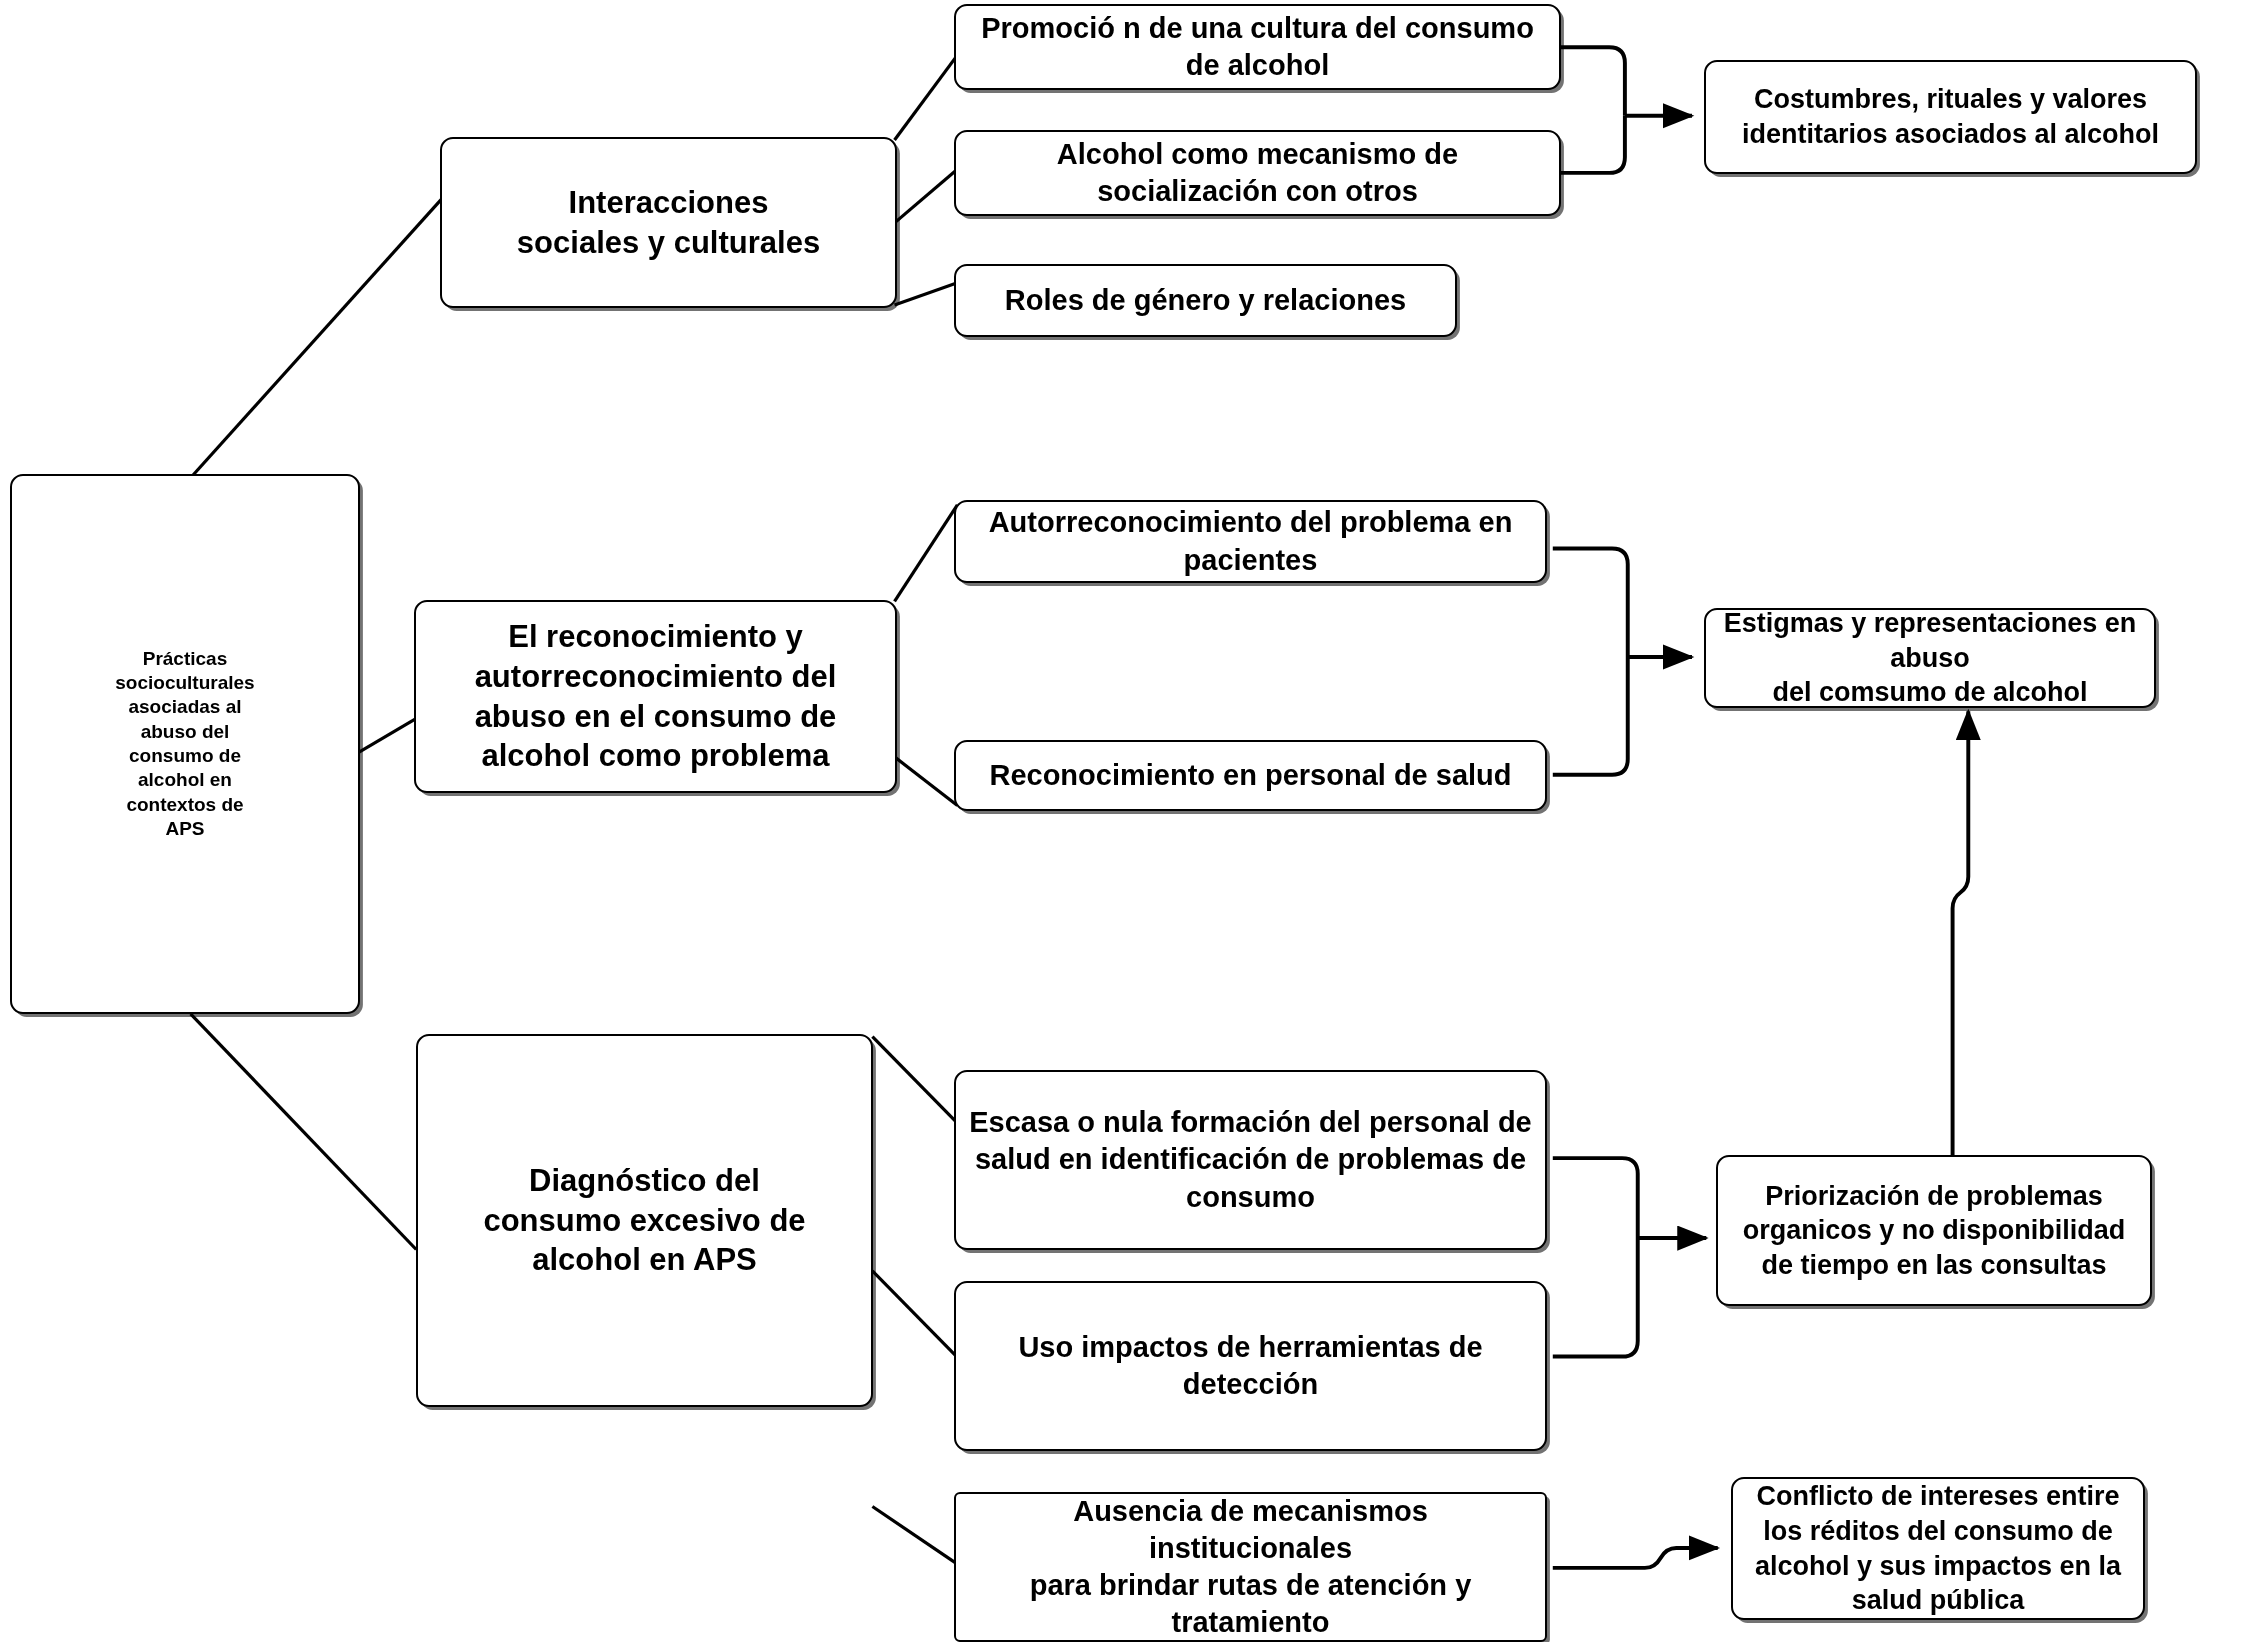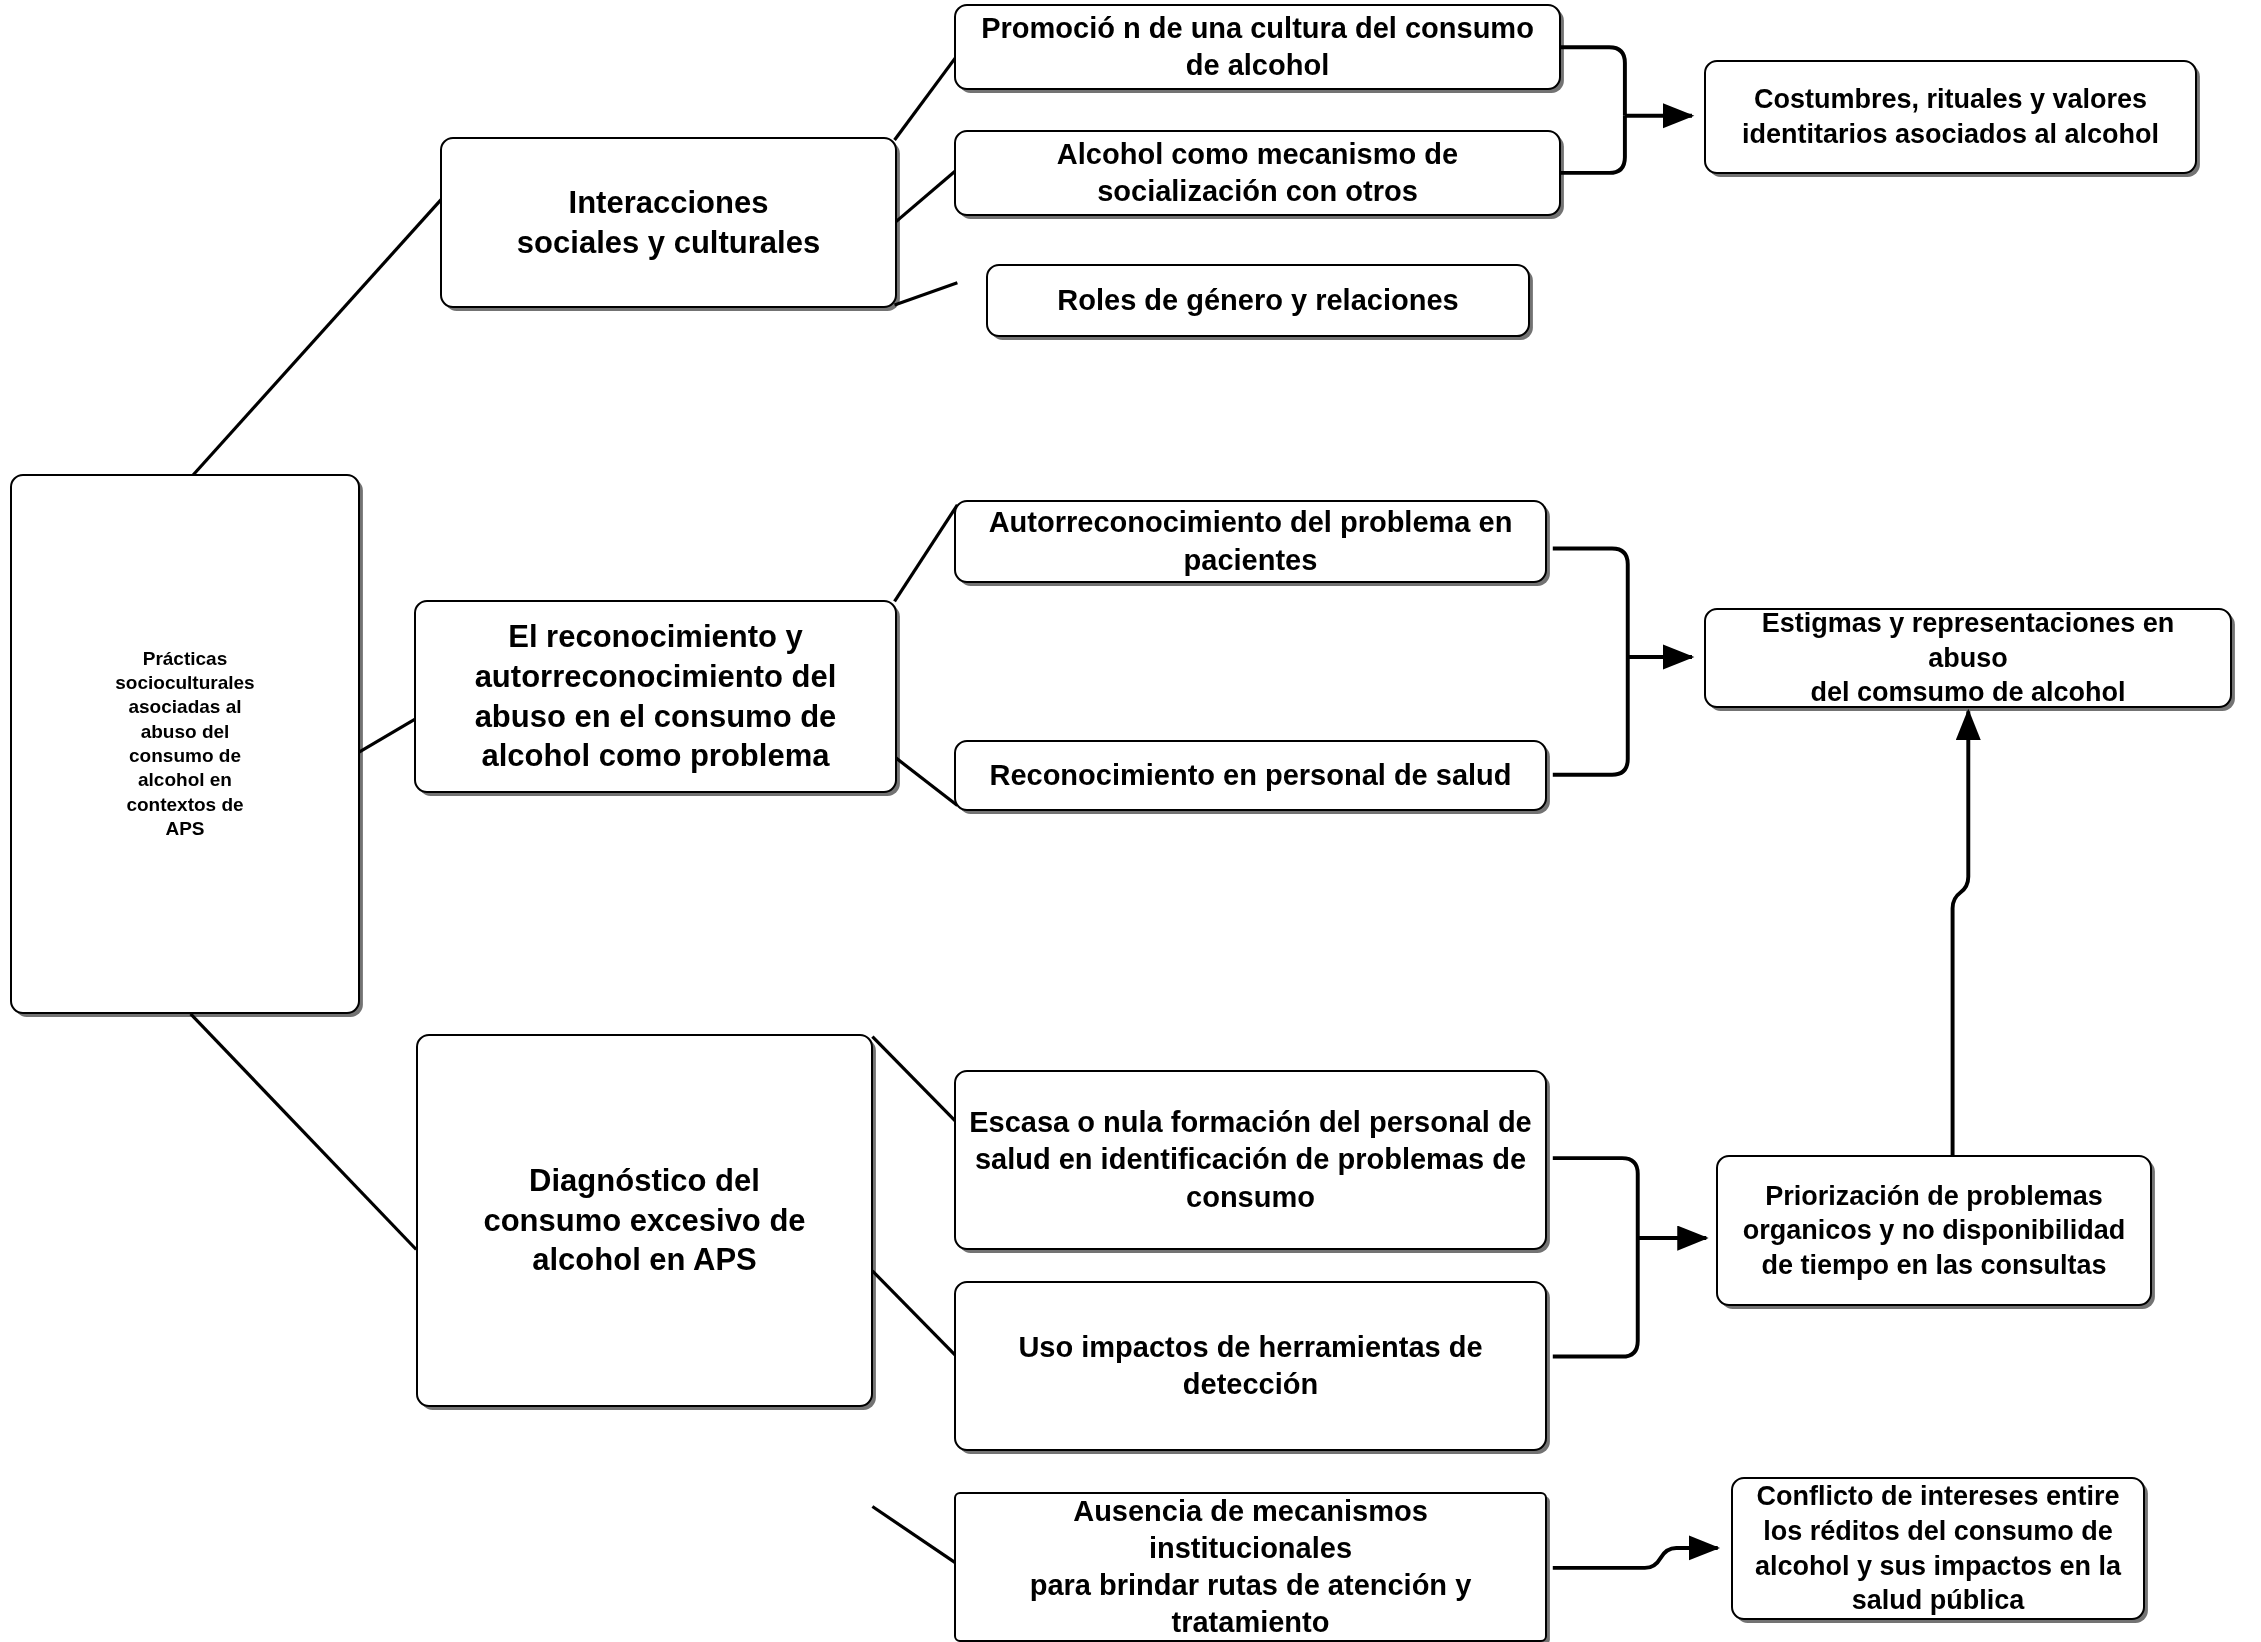"Roles de género y relaciones" div.node { margin-left: 32px -> none; width: 544px -> 503px }
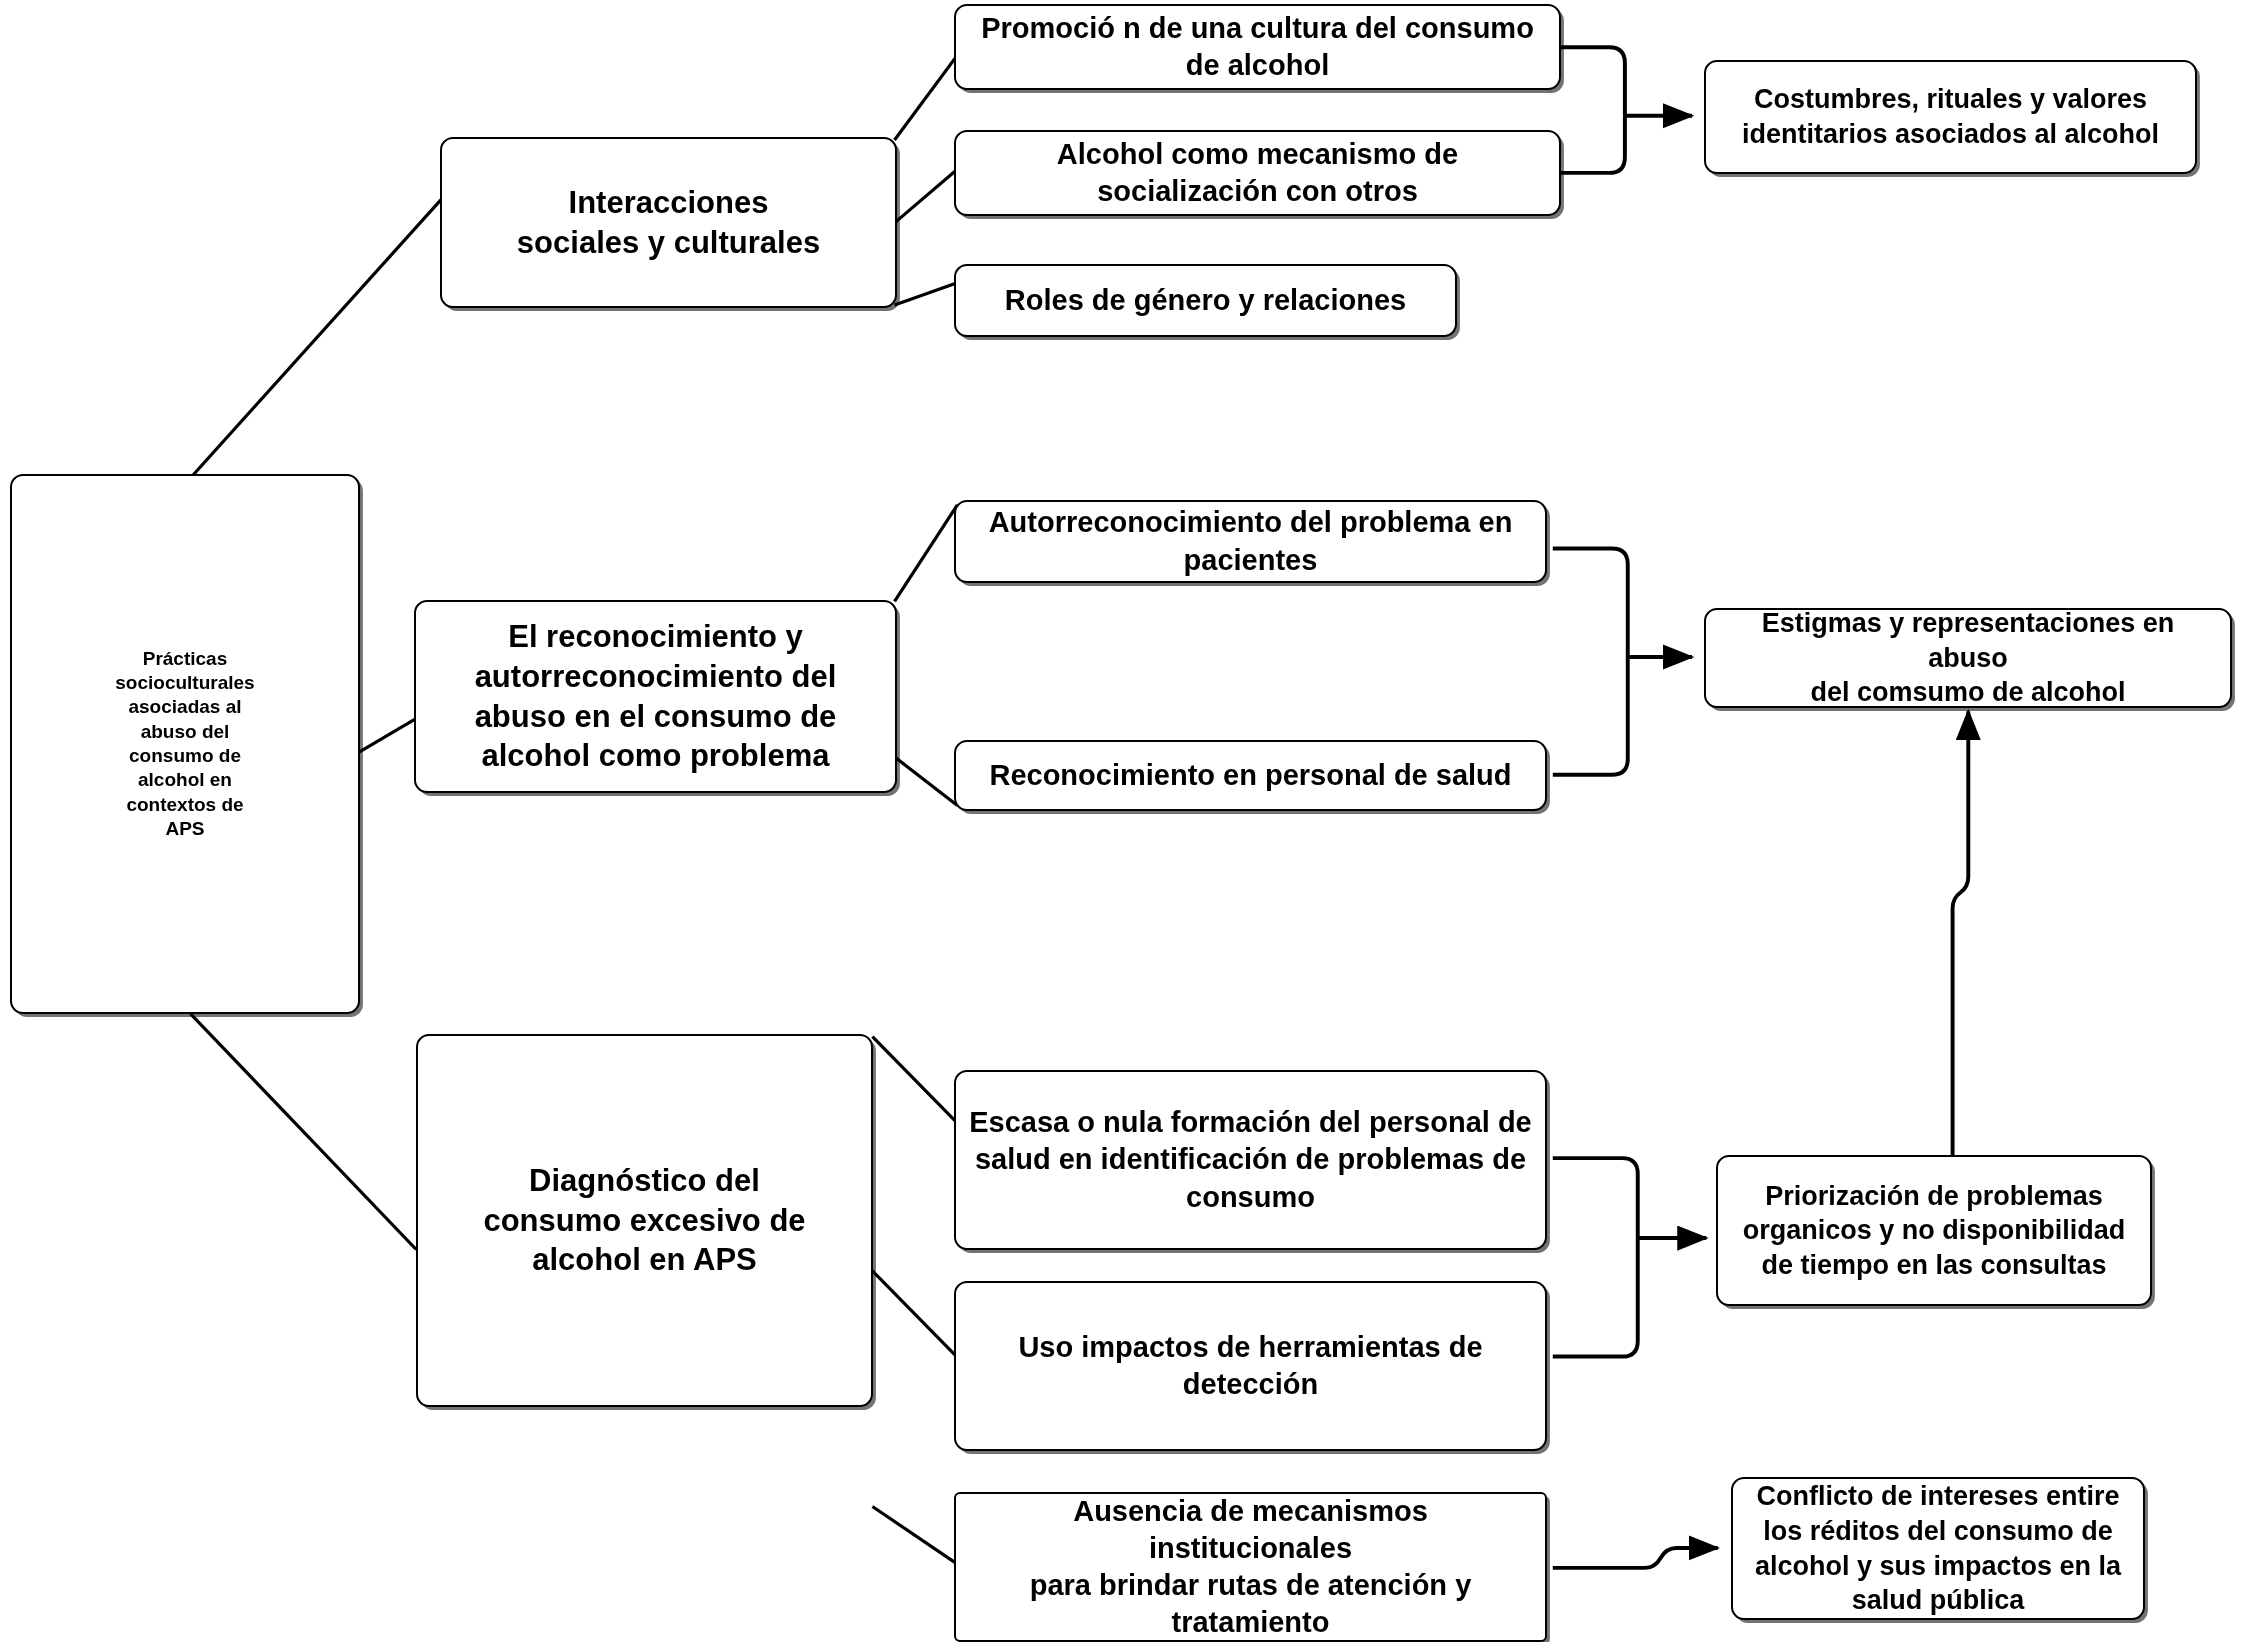"Estigmas y representaciones en abuso" div.node { width: 528px -> 452px }
